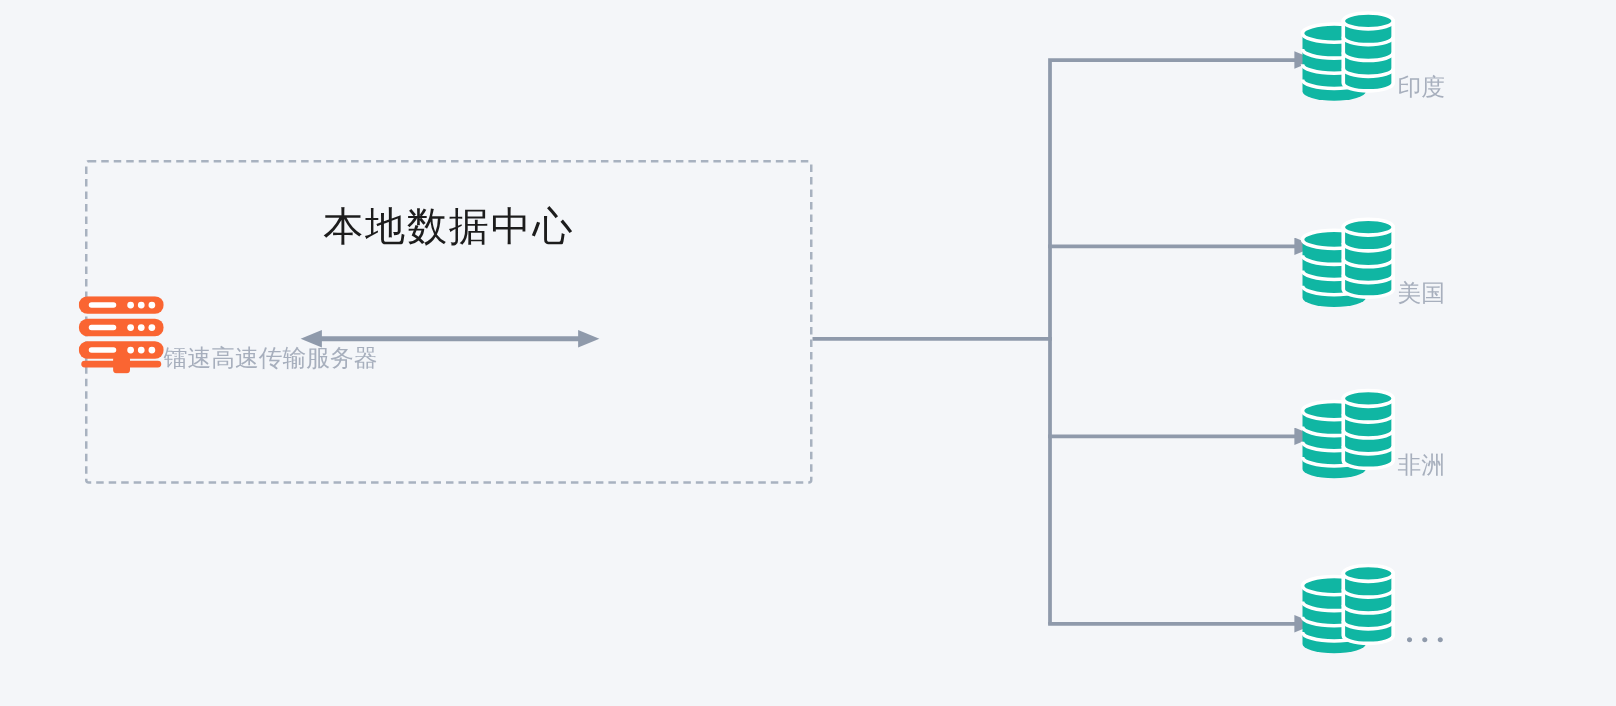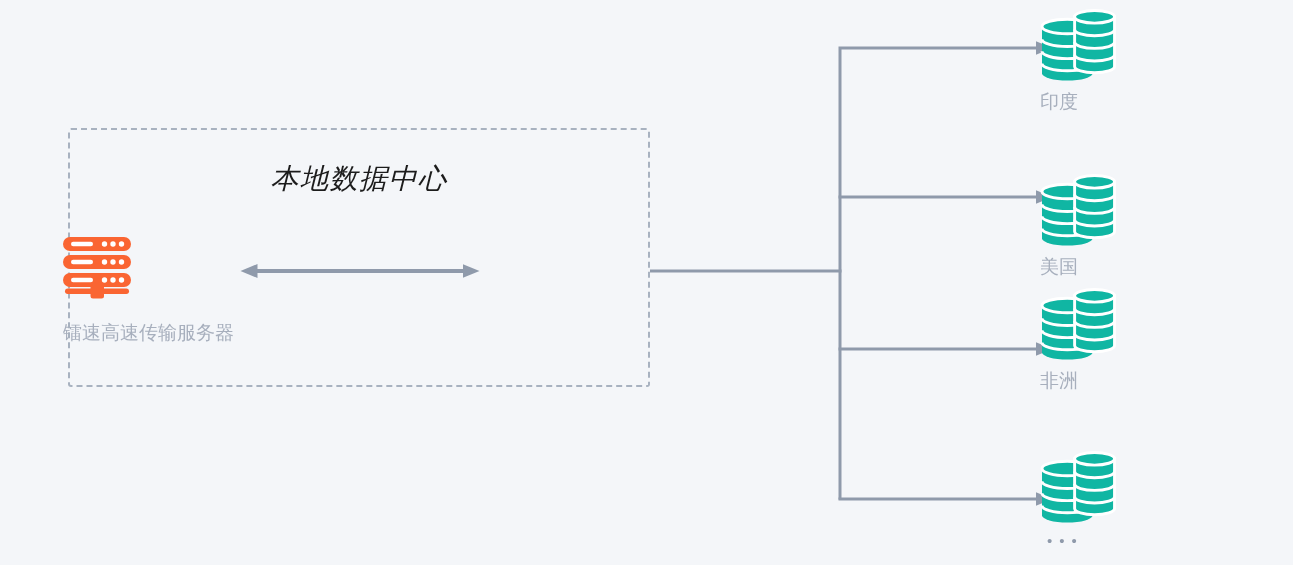"印度" .node { align-items: flex-start -> flex-end; flex-direction: column -> row }
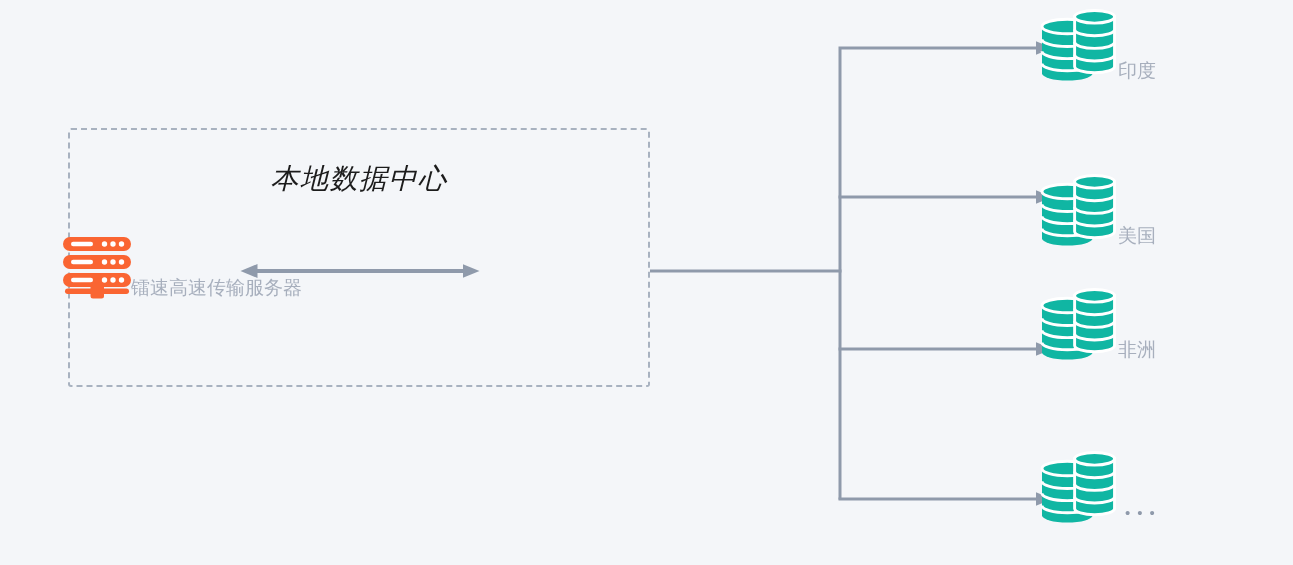"本地数据中心" .dc-title { font-size: 28px -> 32px; font-style: italic -> none }
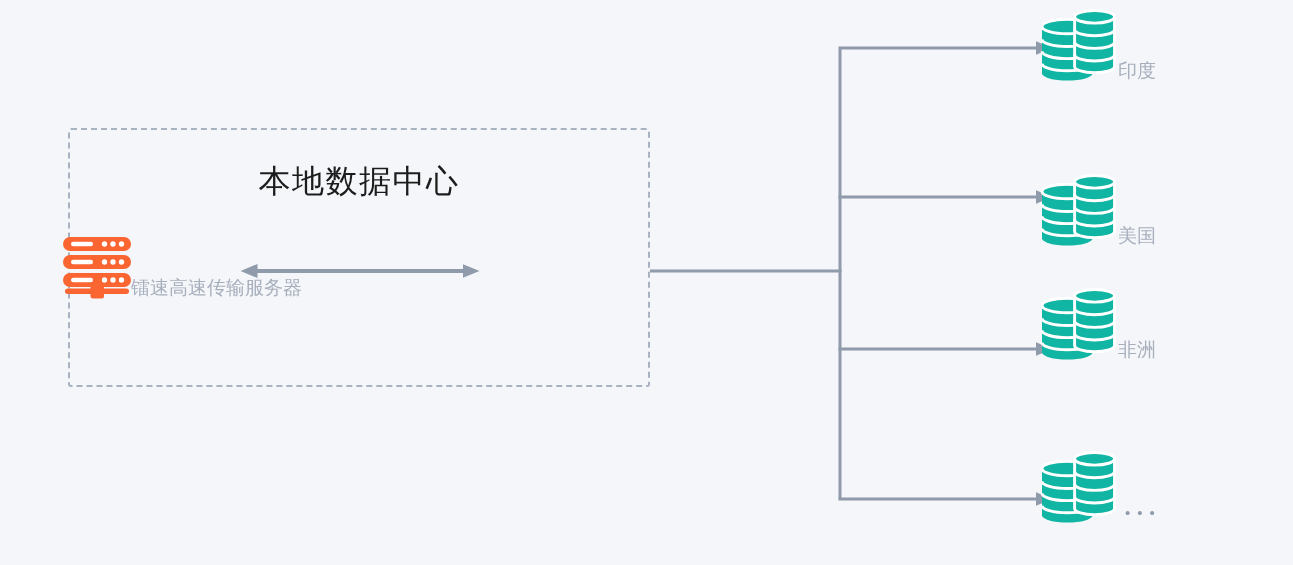"非洲" .remote-3 { top: 287px -> 310px }
